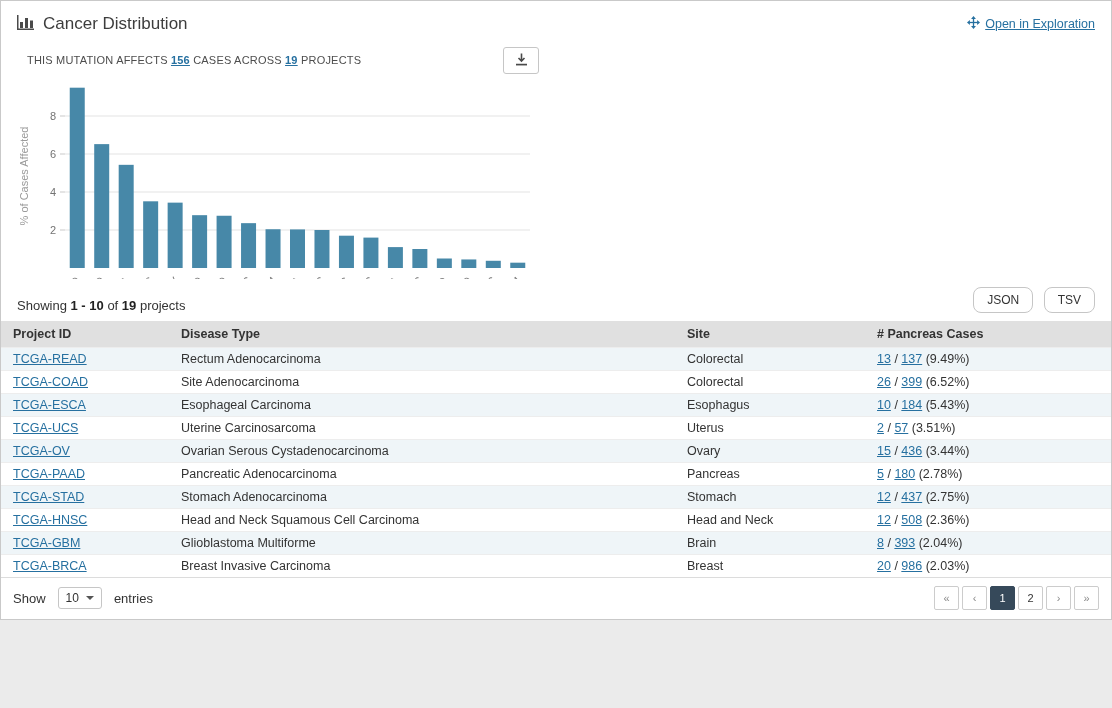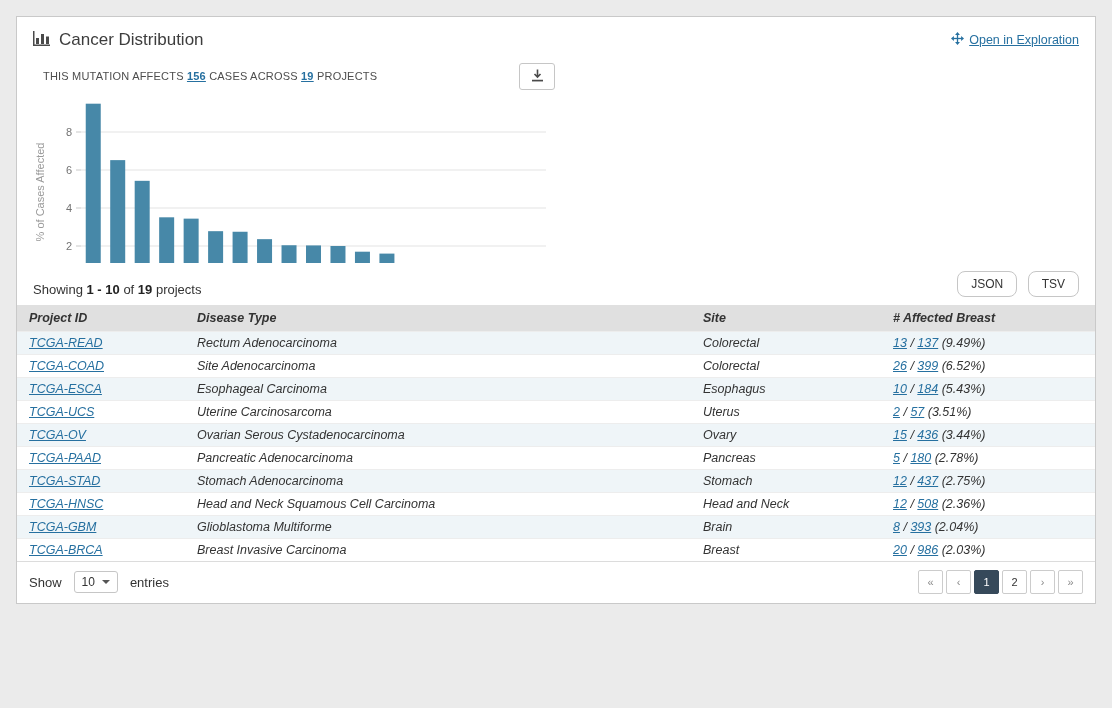"Cancer Distribution" .page { padding: 16px -> 0 }
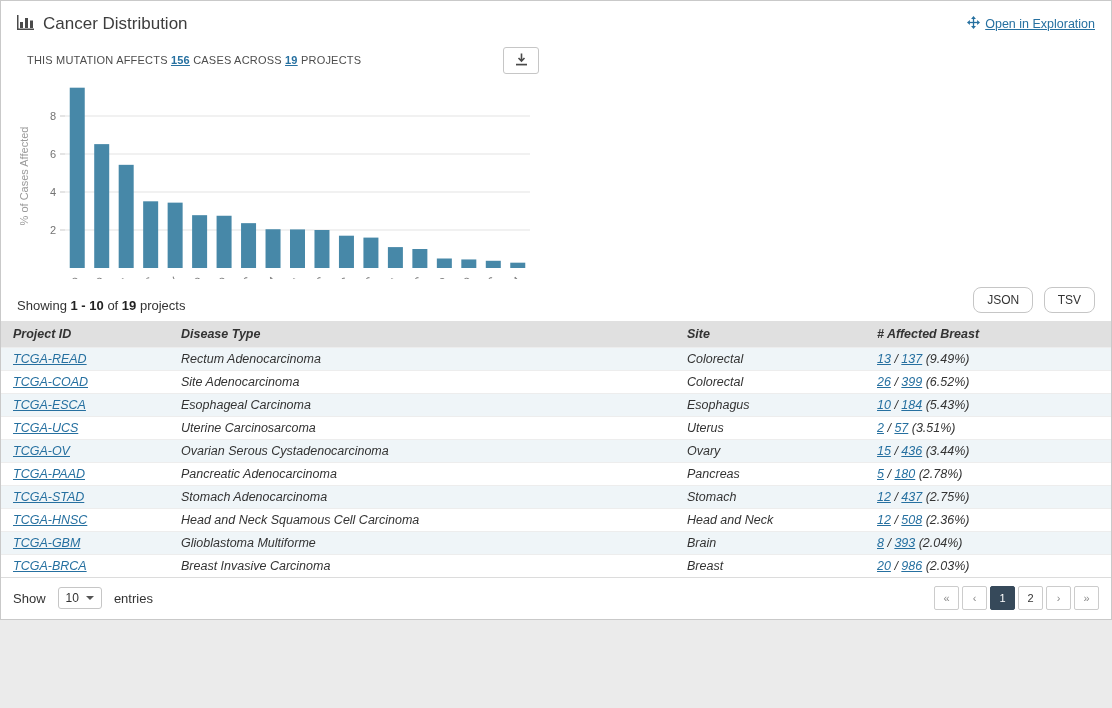"Project ID" table { font-style: italic -> none }
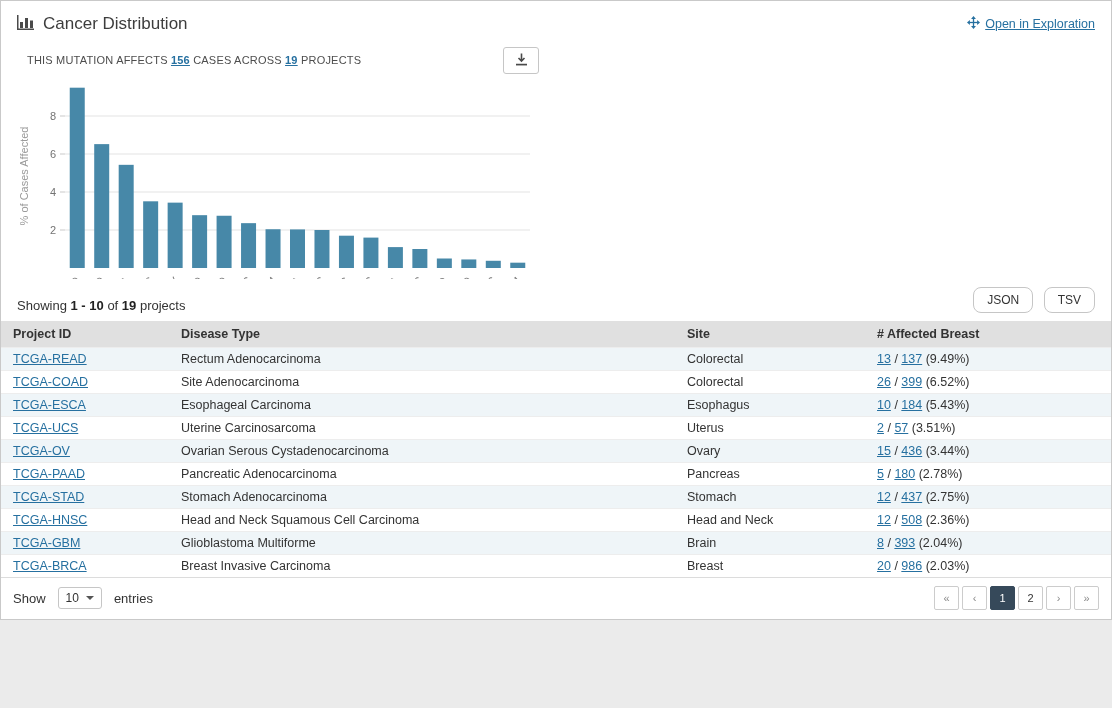"# Affected Breast" th { text: Affected Breast -> Pancreas Cases }
